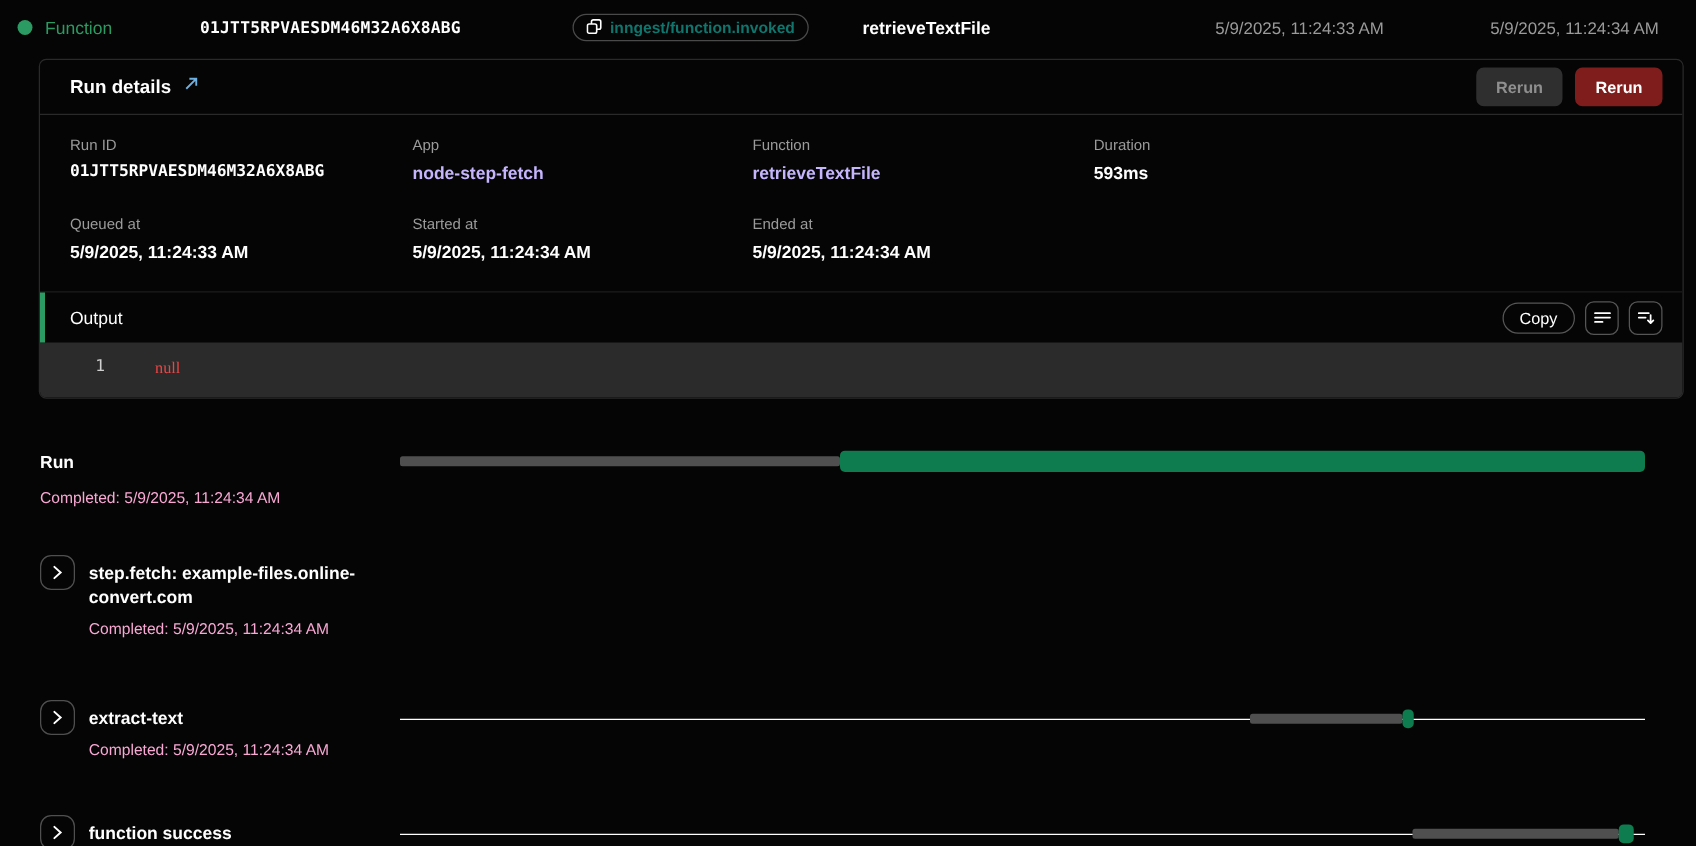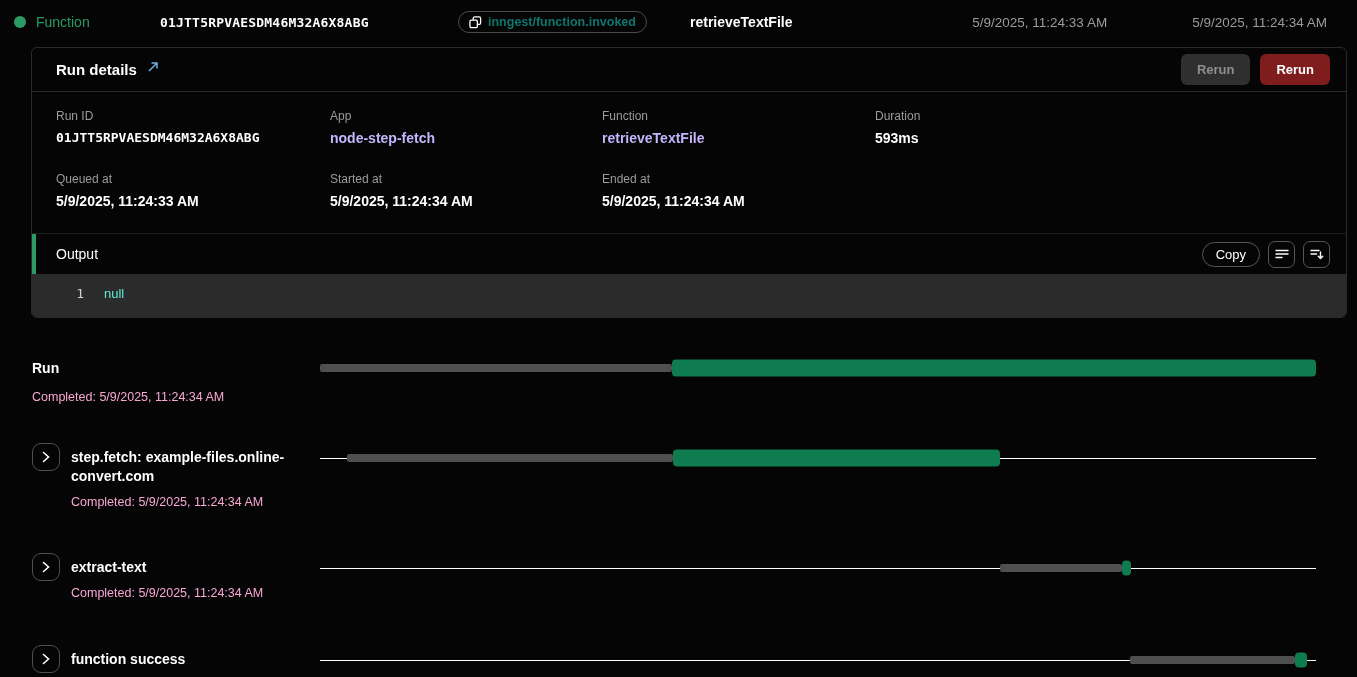"null" .code-text { color: #5eead4 -> #ef4444; font-family: Liberation Sans, sans-serif -> Liberation Serif, serif; margin-left: 20px -> 40px }
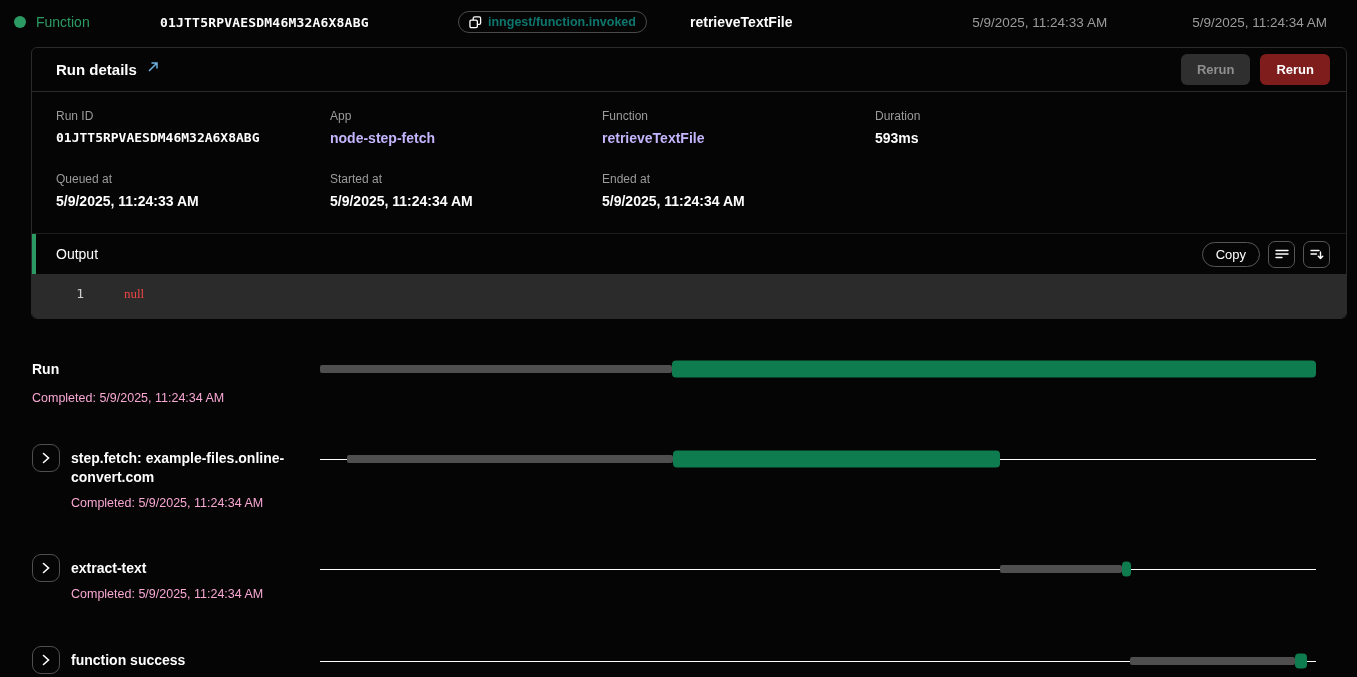"step.fetch:" .mb-row2 { flex-direction: none -> column }
